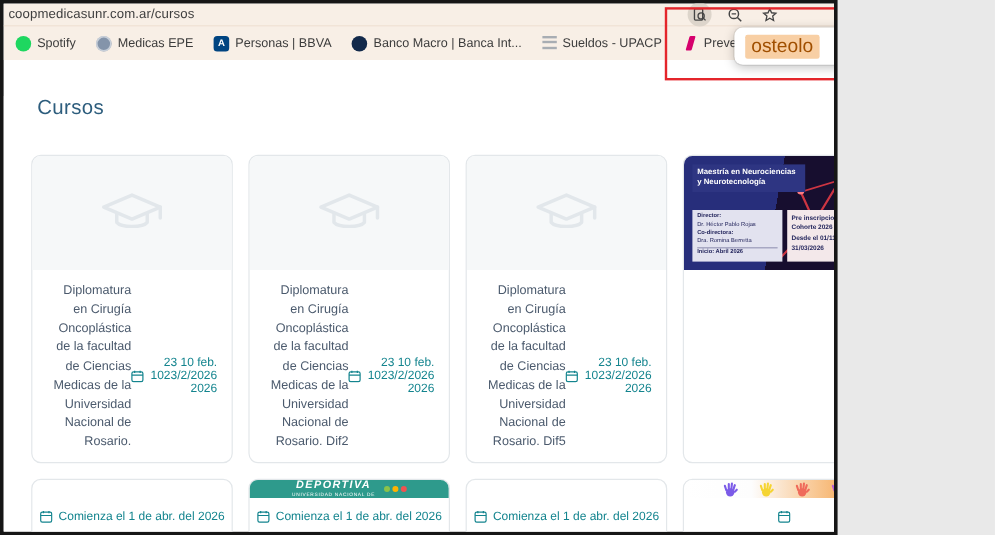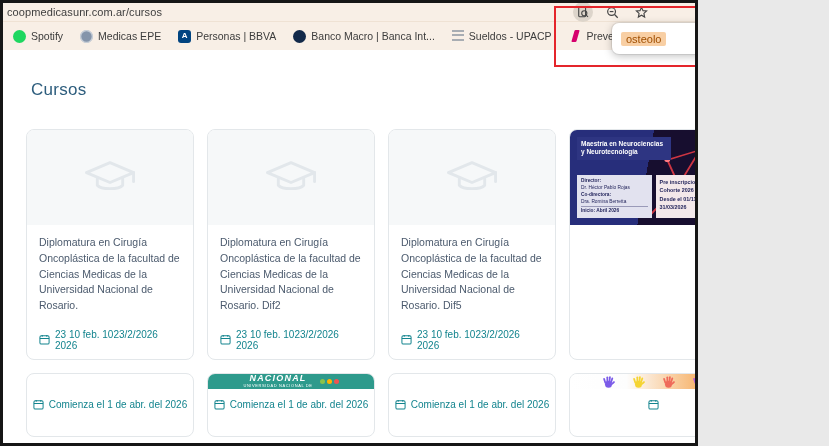"osteolo" .find-query { font-size: 11px -> 16px }
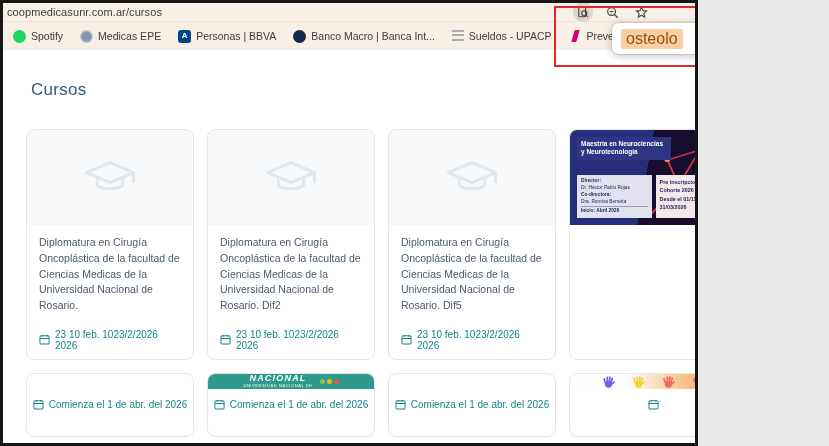"Diplomatura en Cirugía Oncoplástica de" .card-body { flex-direction: column -> row; text-align: none -> right }
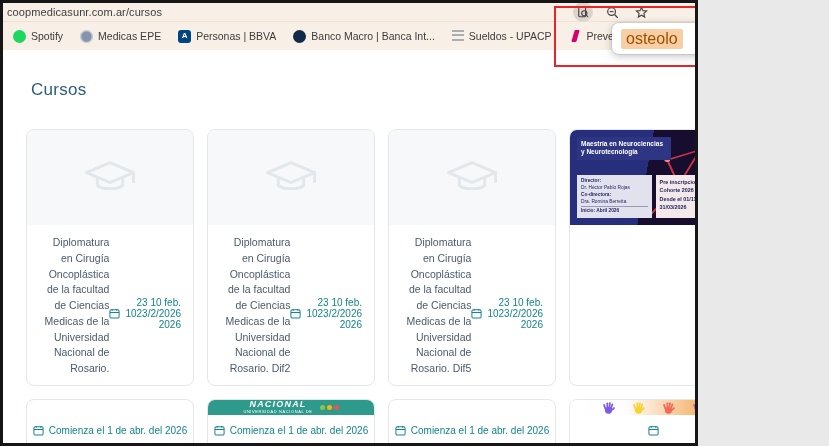"NACIONAL" span.dep-title { text: NACIONAL -> DEPORTIVA }
